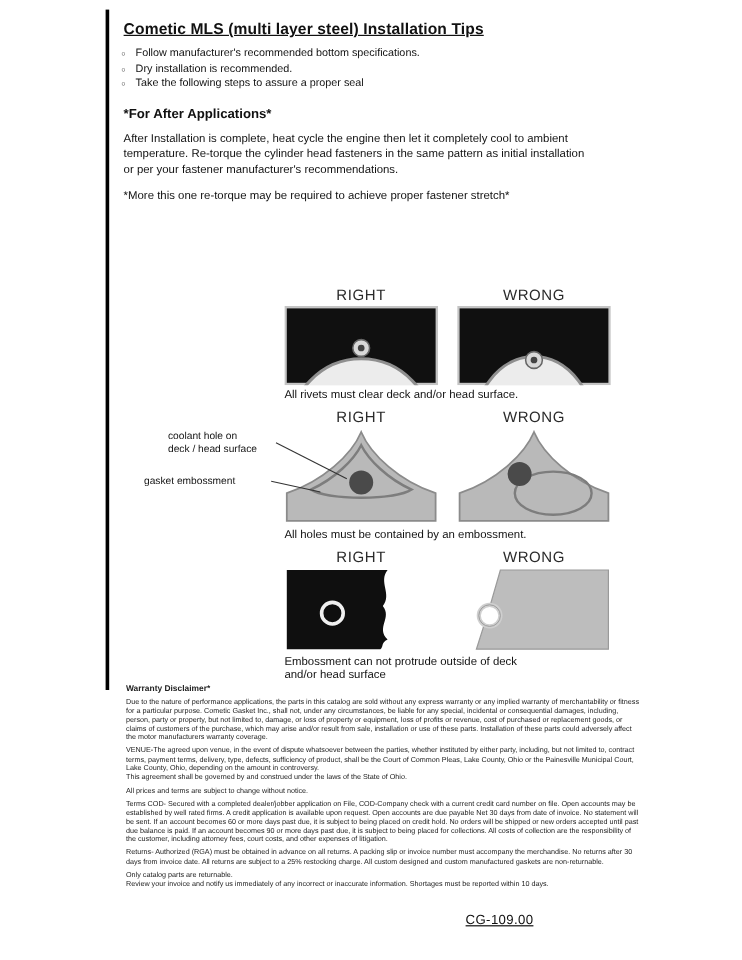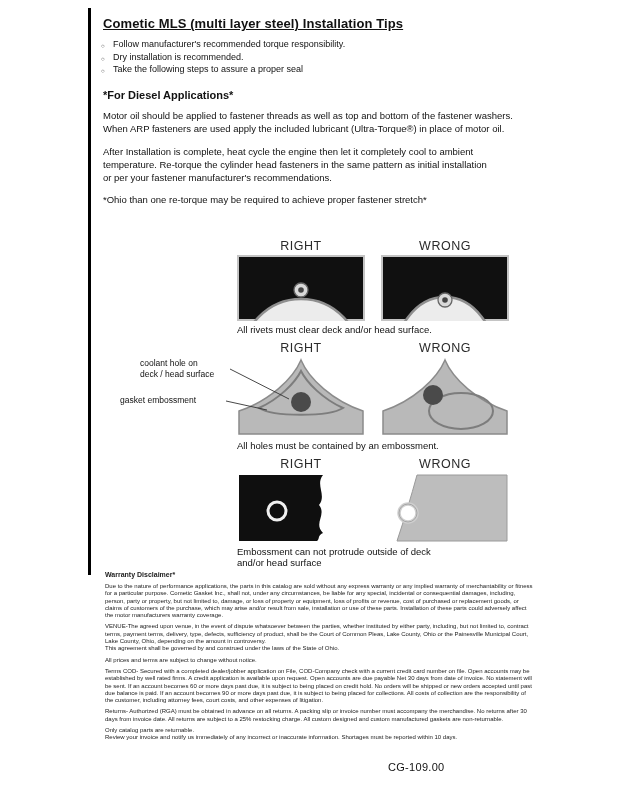"Follow manufacturer's recommended torque" li { text: torque responsibility -> bottom specifications }
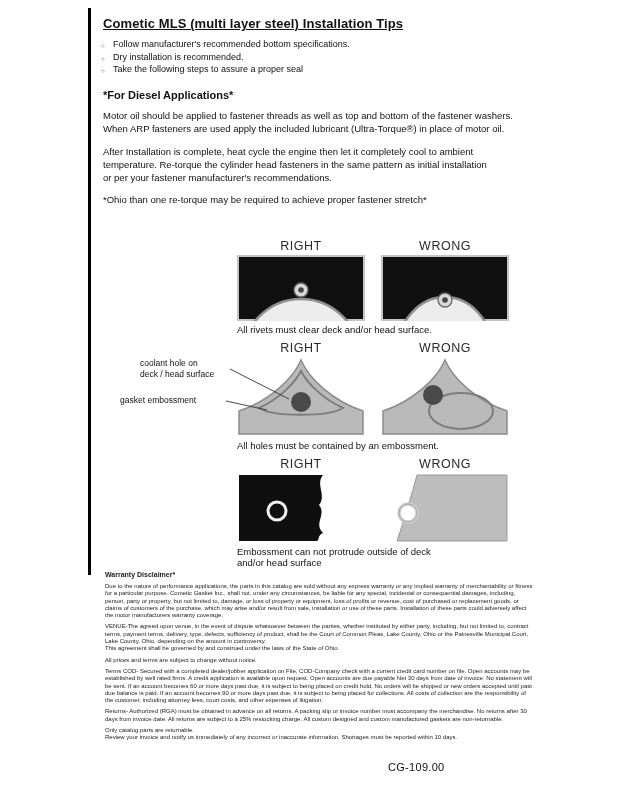"*For Diesel Applications*" div.diesel-heading { text: Diesel -> After }
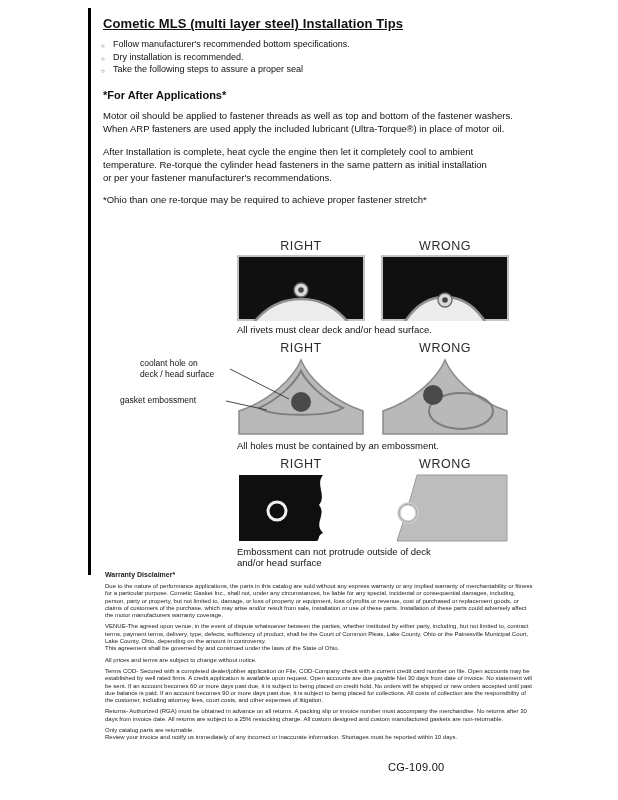"Motor oil should be applied" div.para { html: <div>Motor oil should be applied to fastener threads as well as top and bottom of the fastener washers. When ARP fasteners are used apply the included lubricant (Ultra-Torque®) in place of motor oil.</div> -> none }
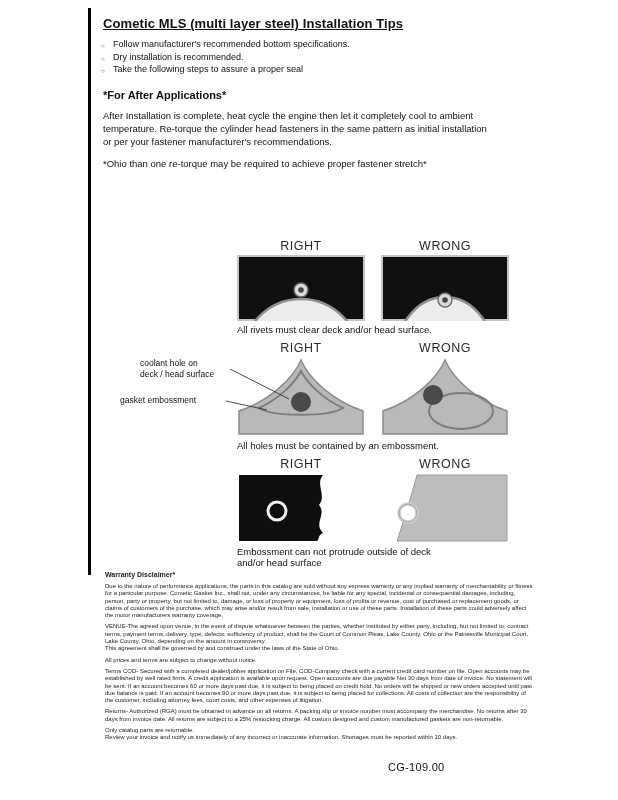"*Ohio than one re-torque may" div.note { text: Ohio than -> More this }
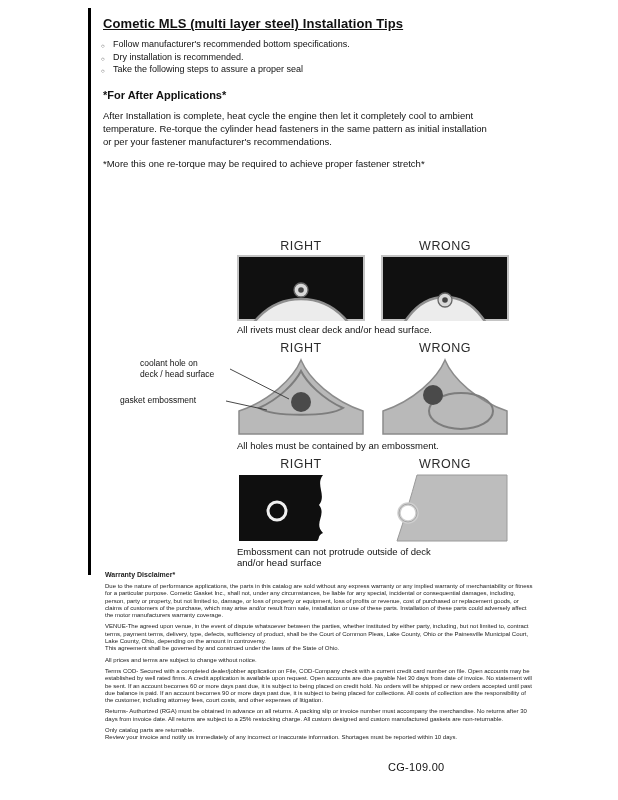"CG-109.00" .footer { text-decoration: none -> underline }
